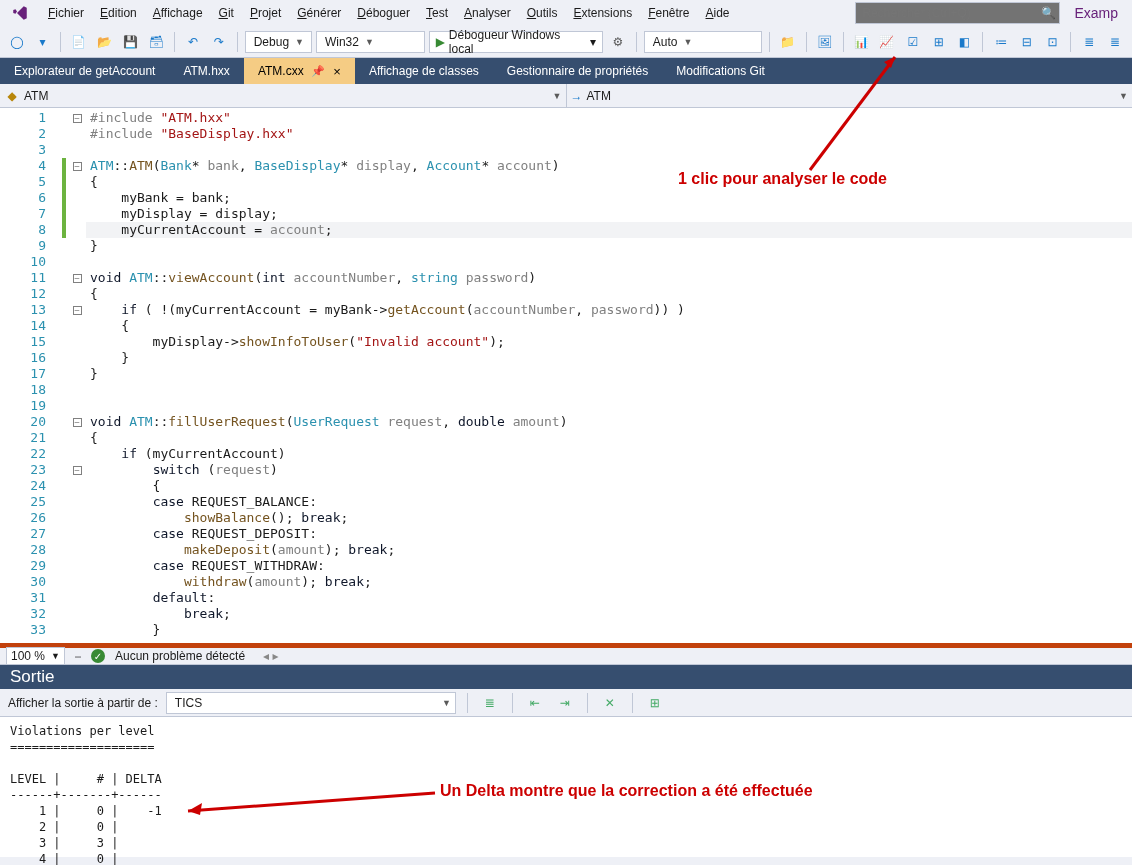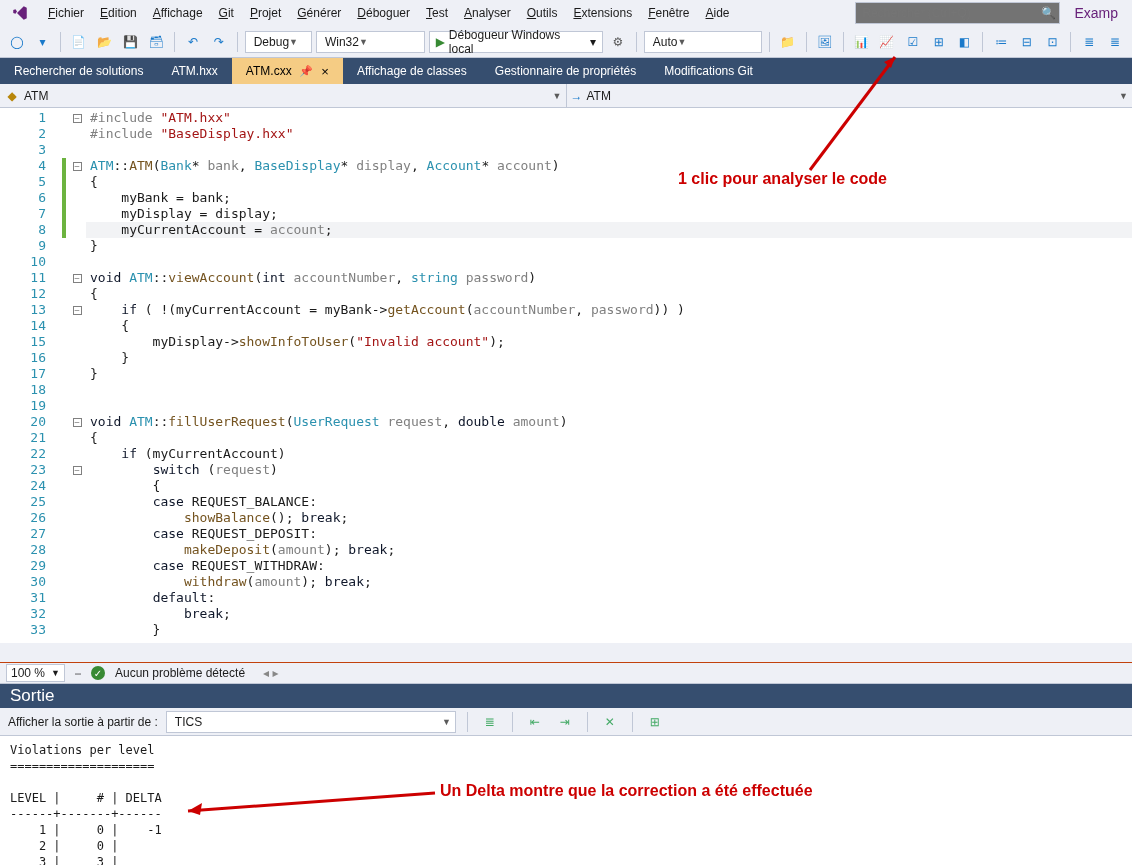"Debug" .combo { gap: none -> 6px }
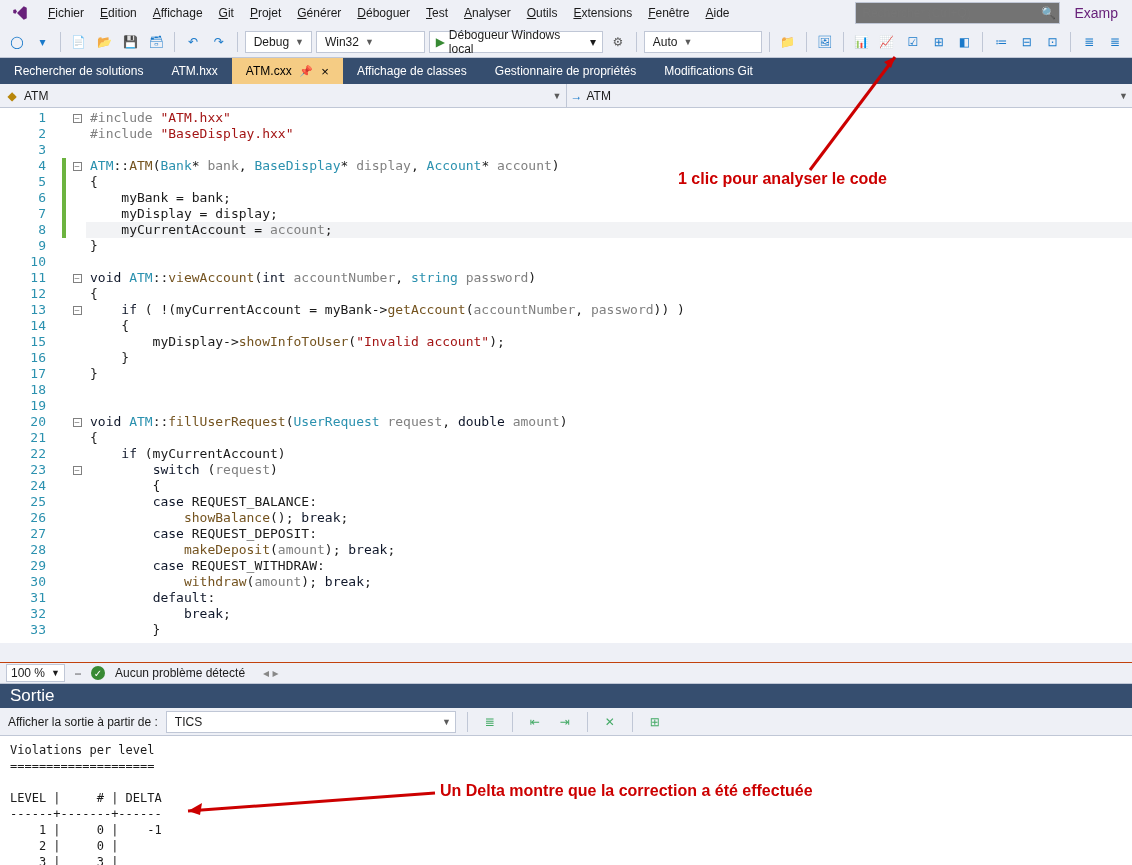"Rechercher de solutions" span { text: Rechercher de solutions -> Explorateur de getAccount }
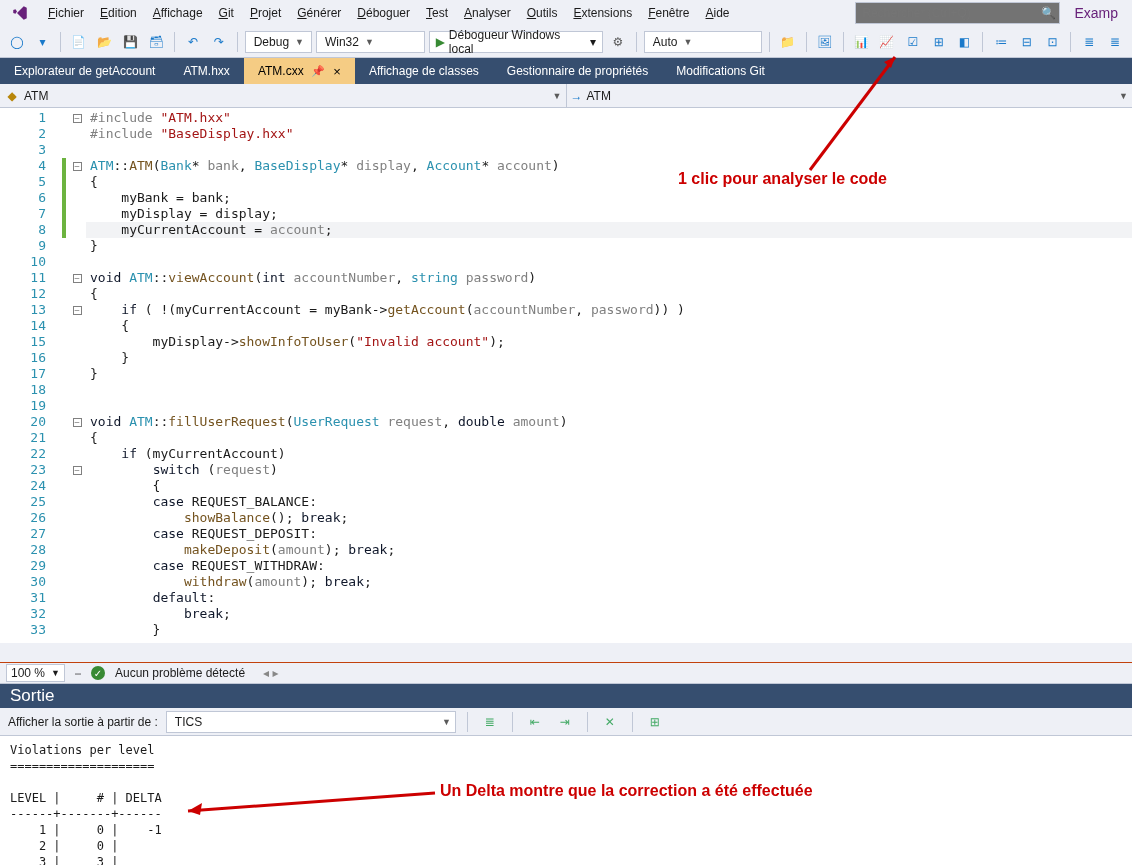"100 %" .issuebar { border-top: 1px solid #c2410c -> 5px solid #c2410c; margin-top: 19px -> none }
